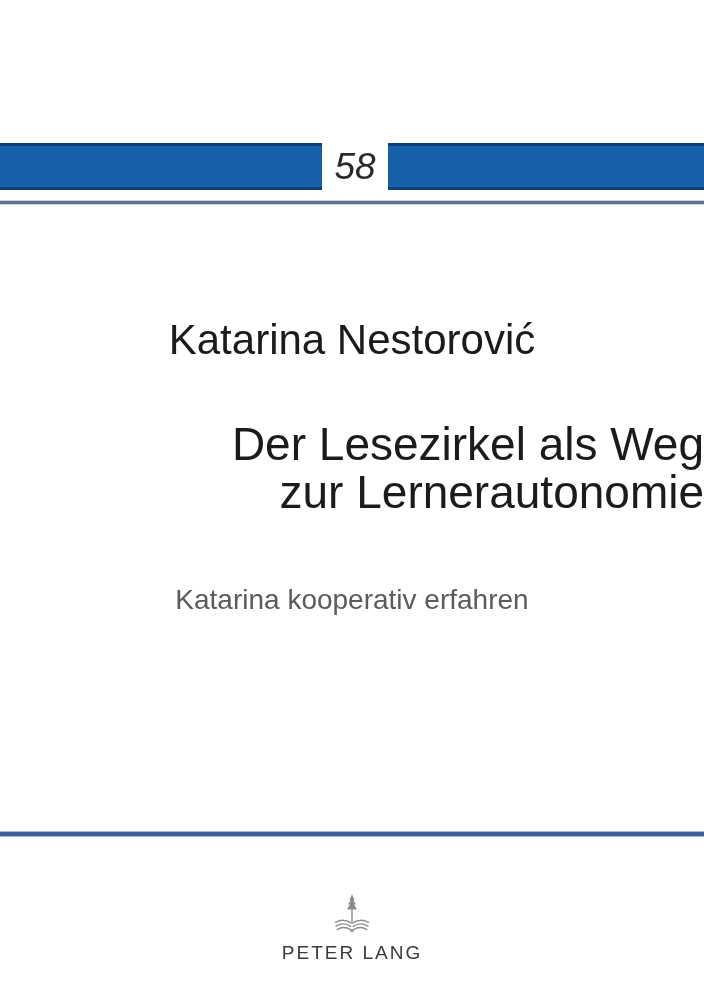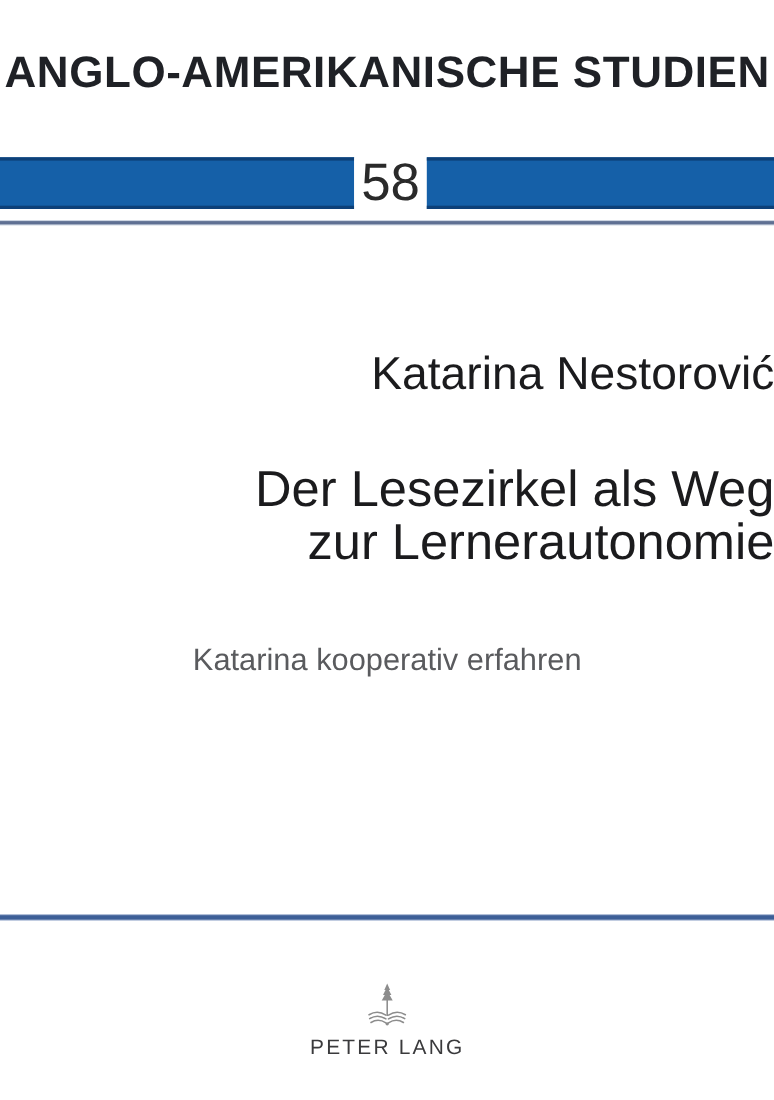"ANGLO-AMERIKANISCHE STUDIEN" div { html: <div>ANGLO-AMERIKANISCHE STUDIEN</div> -> none }
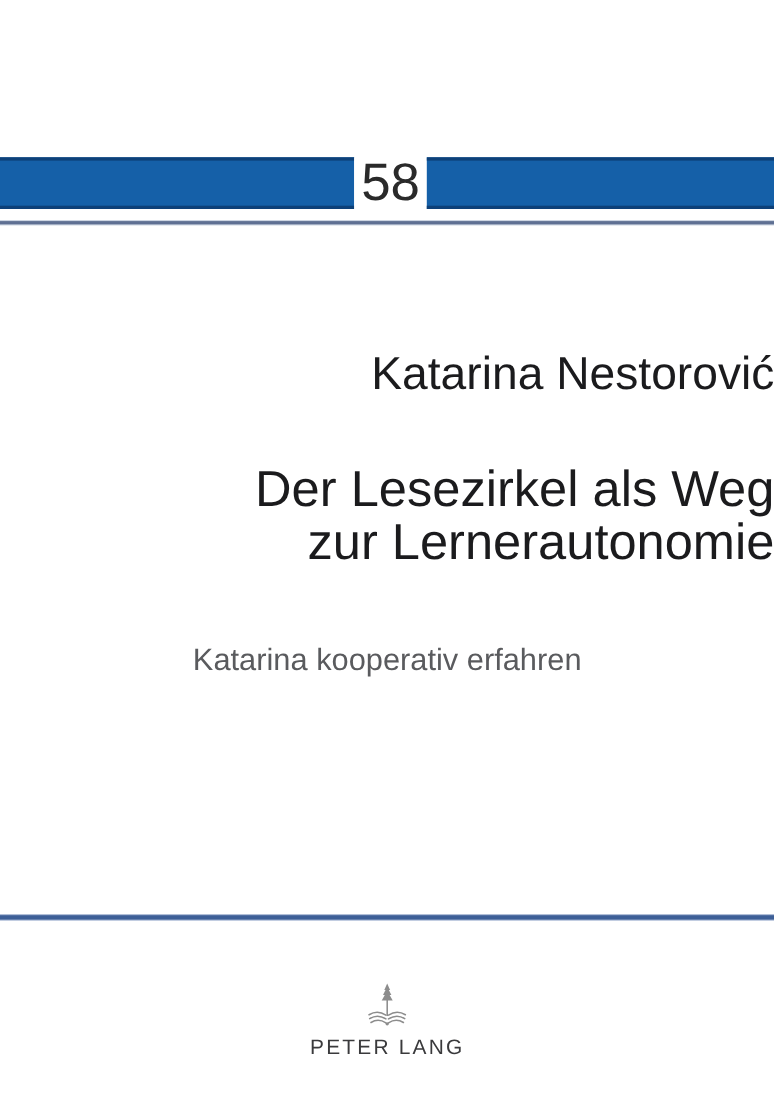"58" .volume { font-size: 48px -> 37px; font-style: none -> italic }
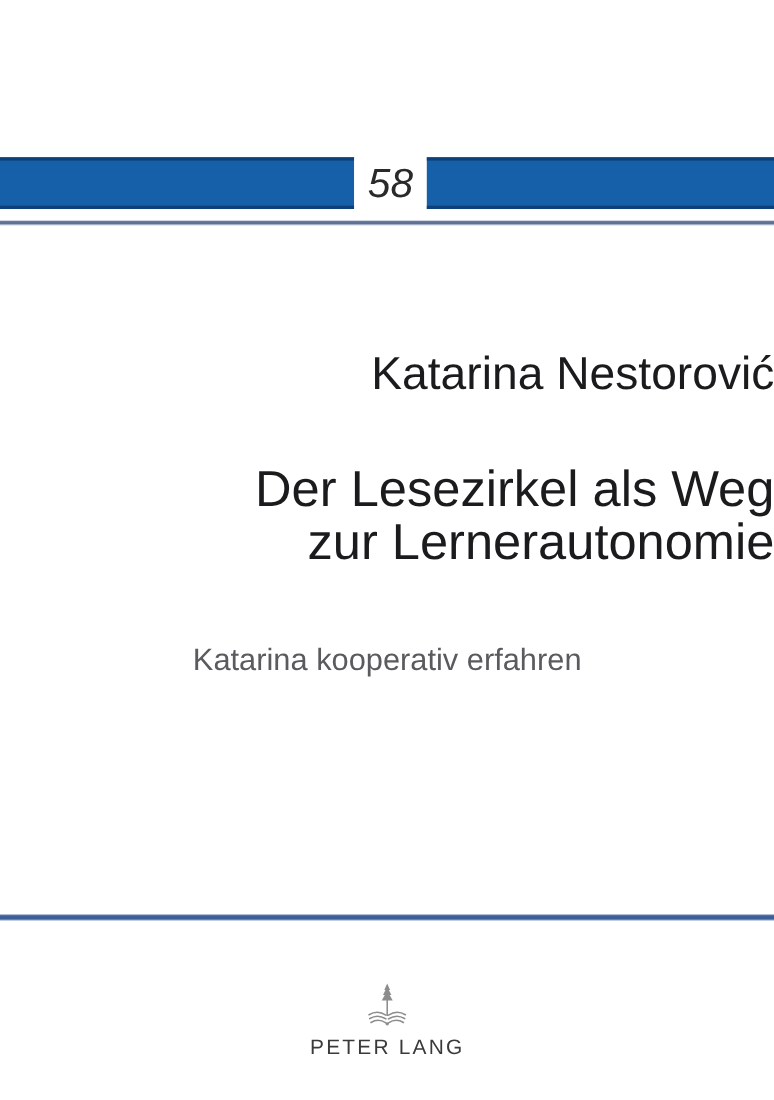"Katarina Nestorović" .author { text-align: right -> center }
